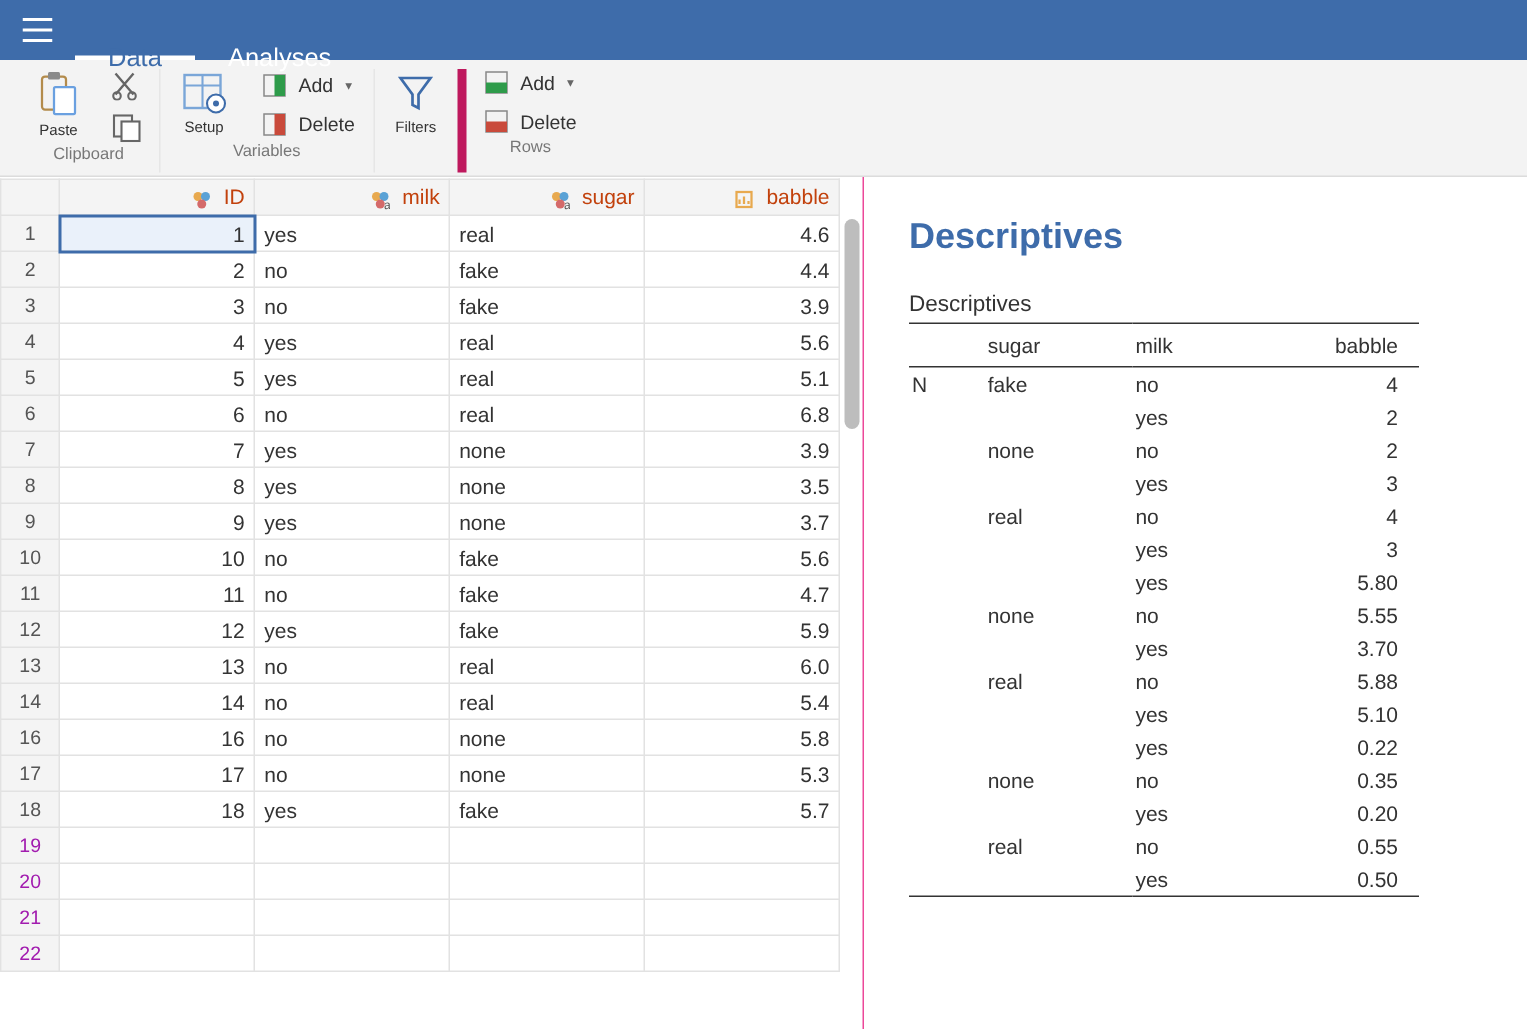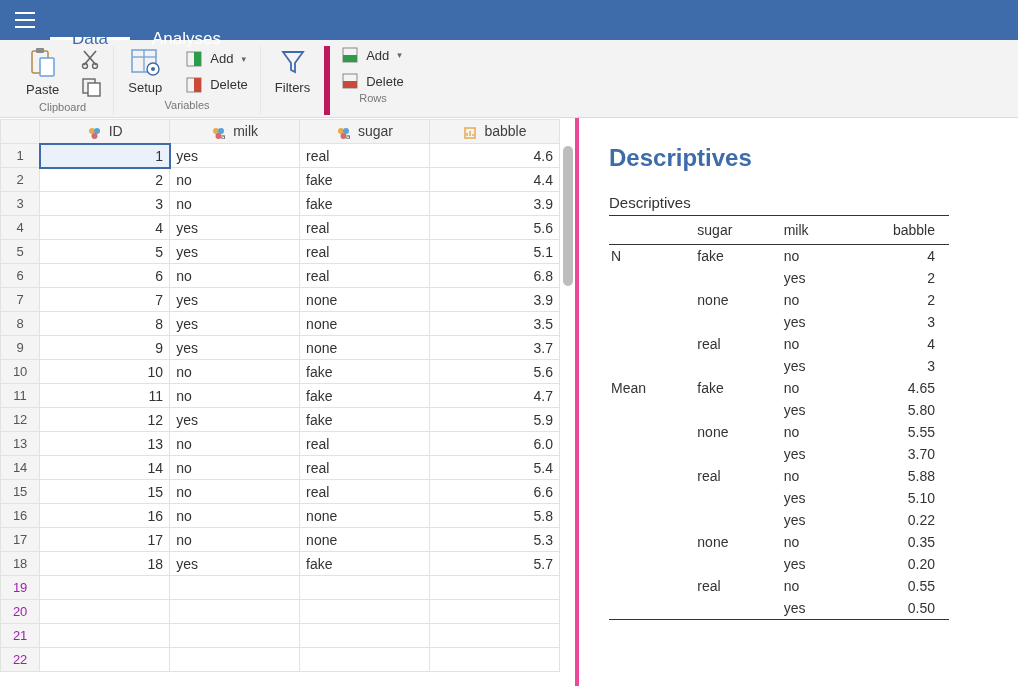"Paste" .big-btn { font-size: 13px -> 10px }
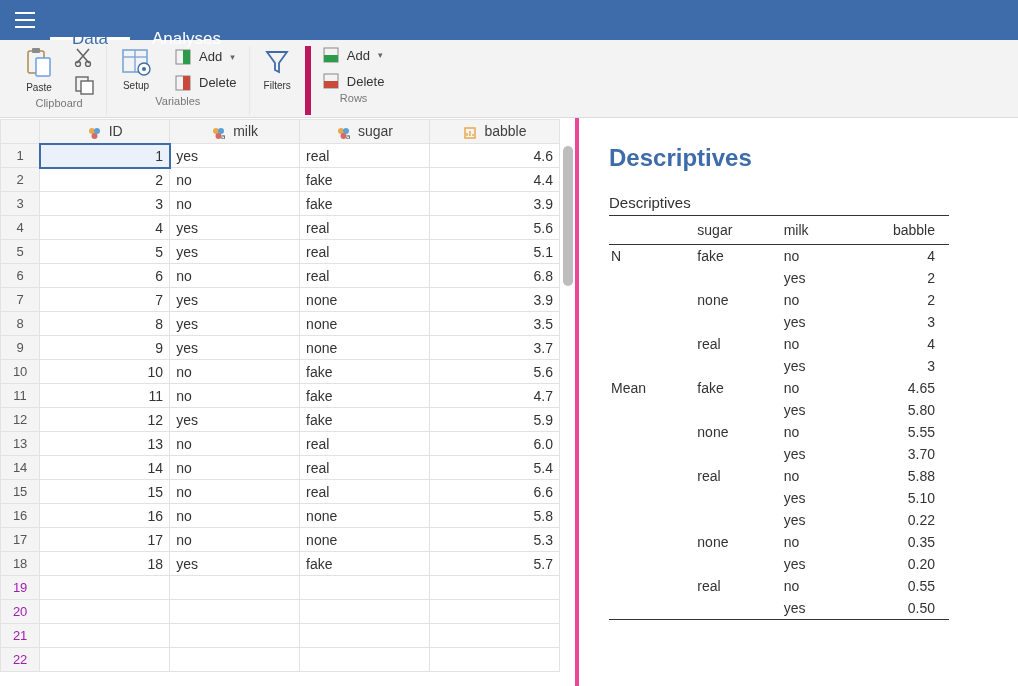"ID" table.sheet th.colhead { color: #404040 -> #c2410c; text-align: center -> right }
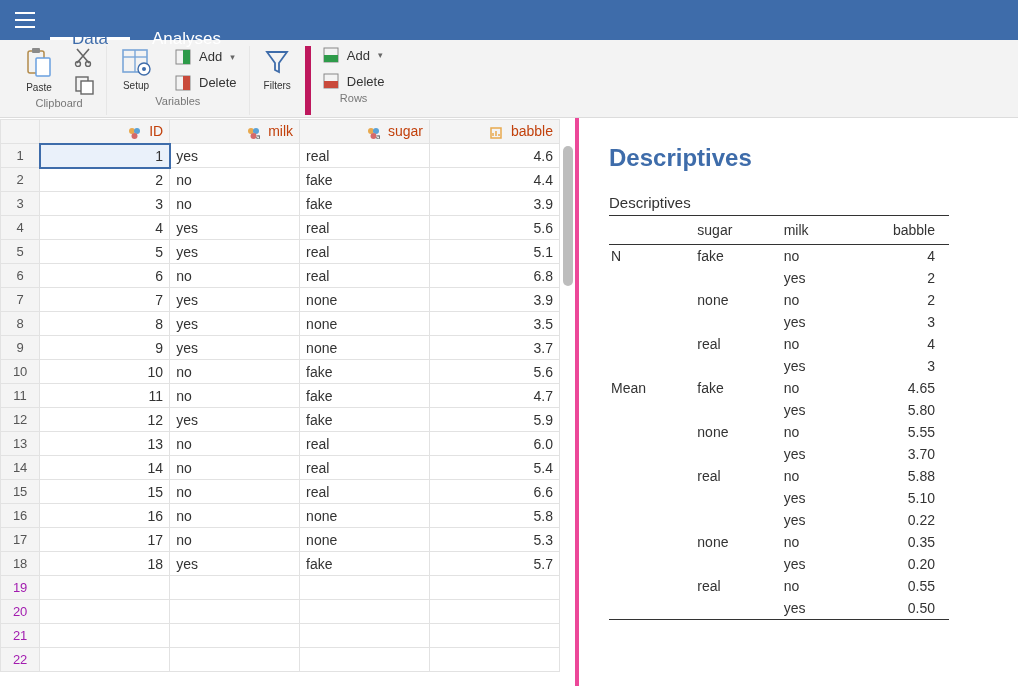"Descriptives" .right { border-left: 4px solid #ec4899 -> 1px solid #ec4899 }
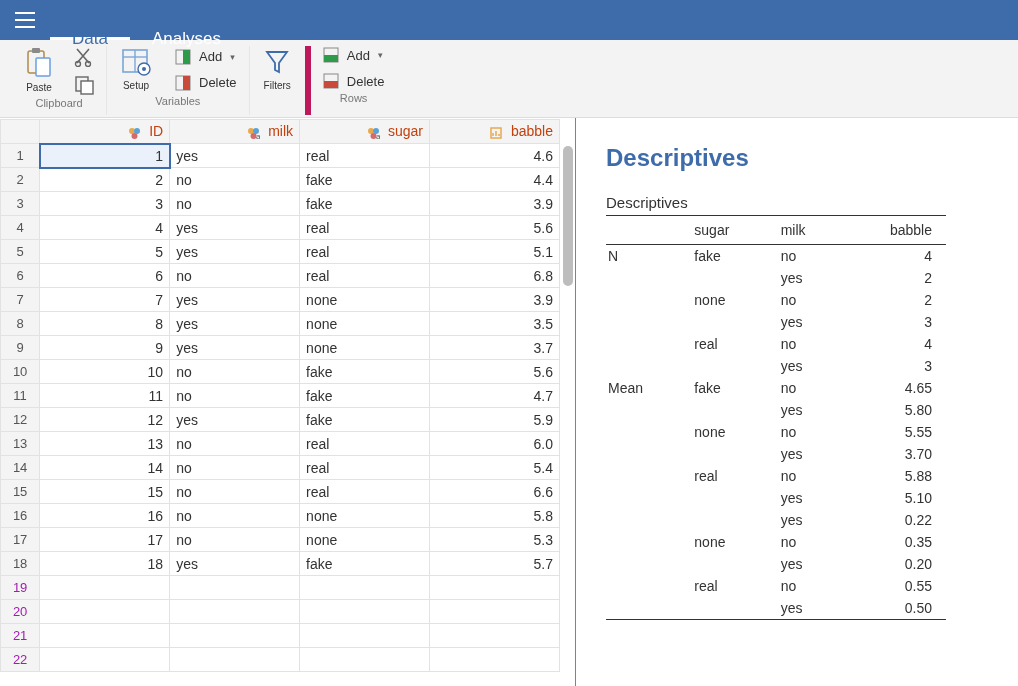"Mean" tr { html: <tr> <td>Mean</td> <td>fake</td> <td>no</td> <td>4.65</td> </tr> -> none }
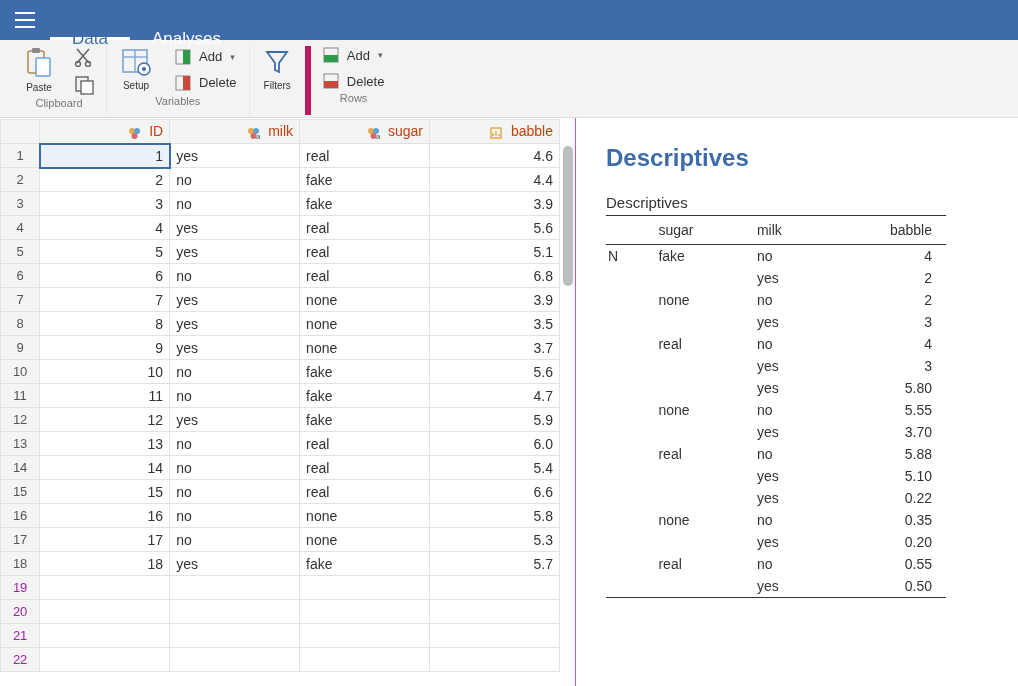"15" tr { html: <tr> <th>15</th> <td>15</td> <td>no</td> <td>real</td> <td>6.6</td> </tr> -> none }
